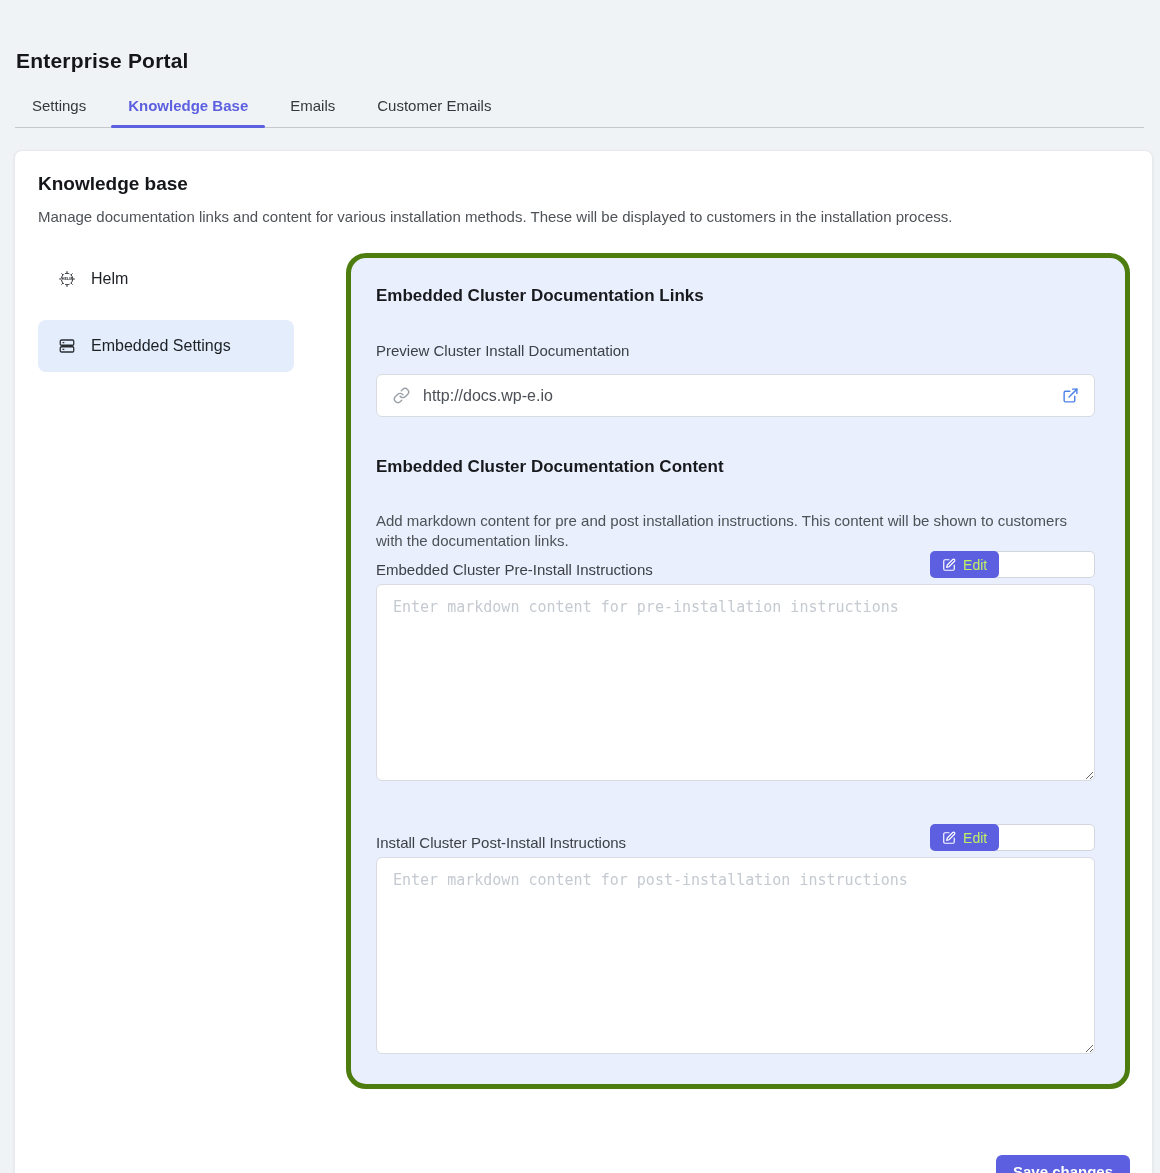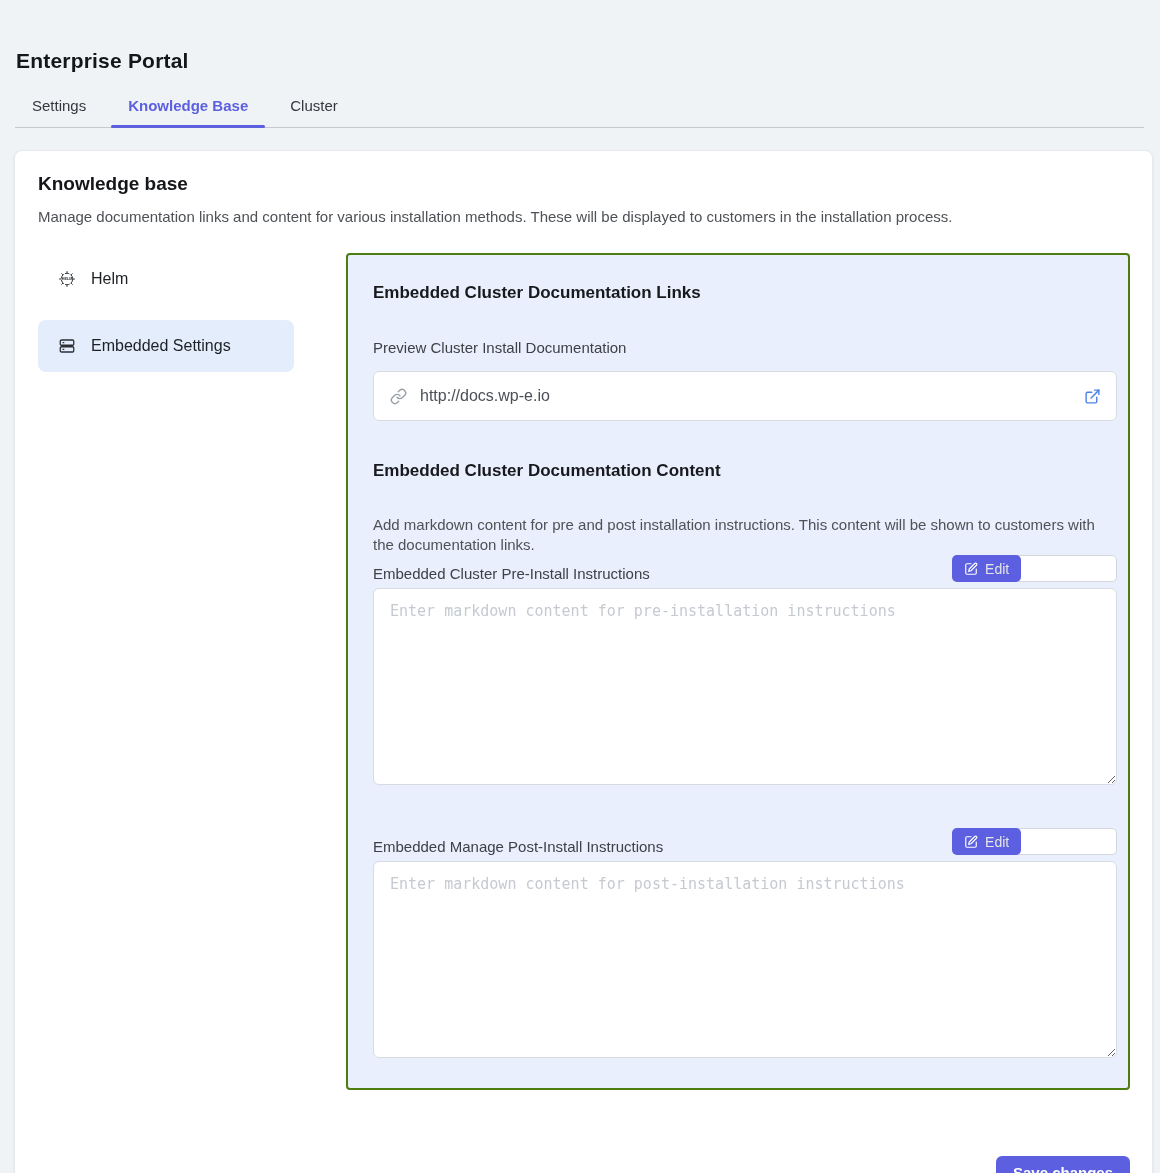"Cluster" button.tab { text: Cluster -> Emails }
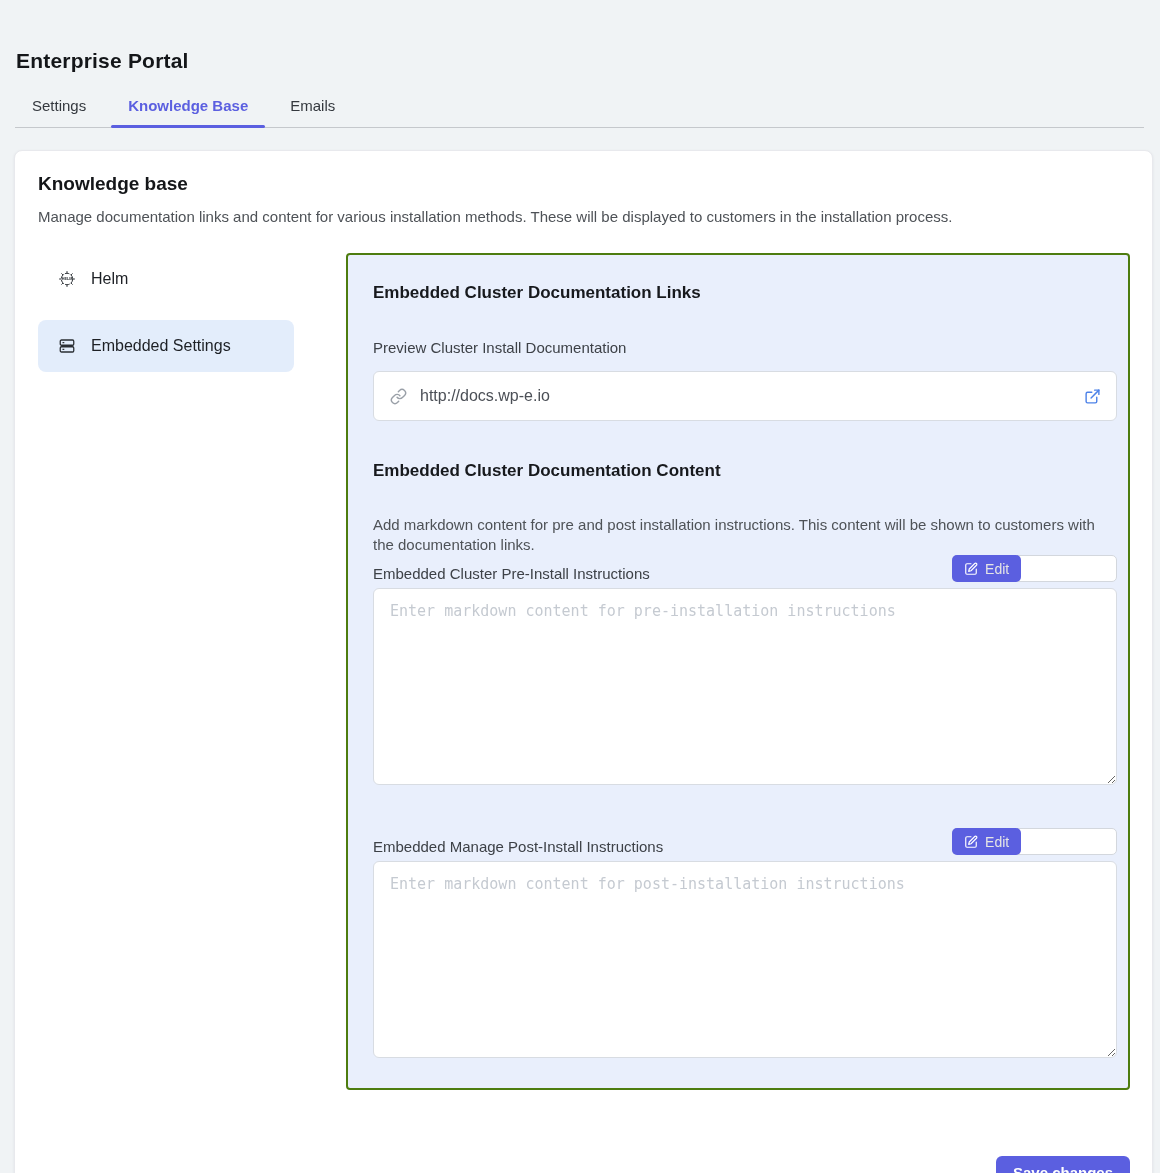"Customer Emails" button.tab { html: none -> <button>Customer Emails</button> }
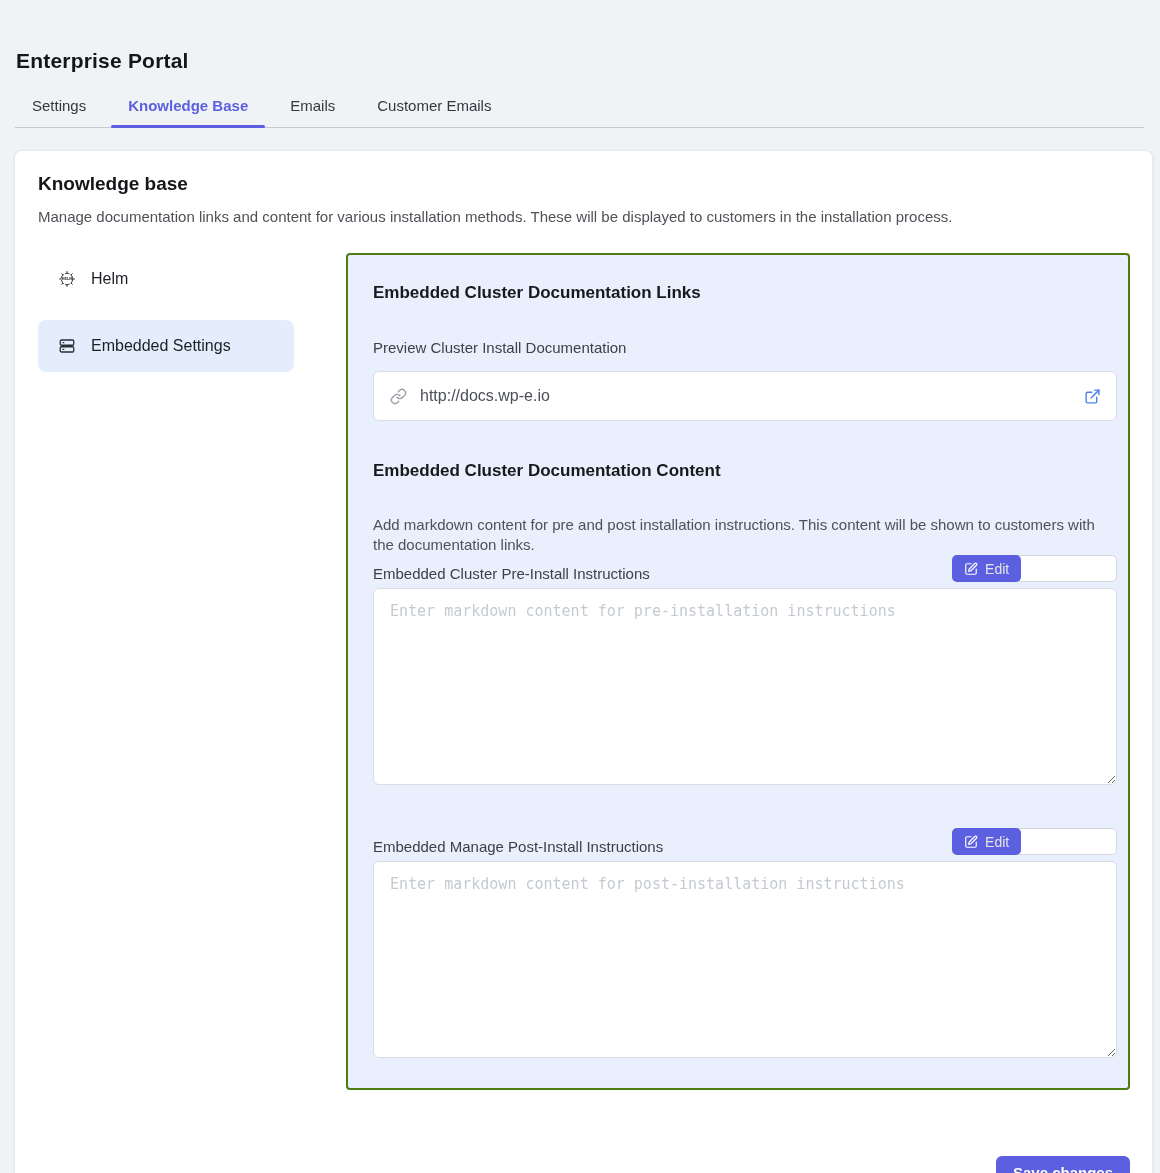"Embedded Cluster Documentation Links" .panel { border: 2px solid #4d7c0f -> 5px solid #4d7c0f; border-radius: 4px -> 20px; padding: 28px 11px 26px 25px -> 28px 30px 26px 25px }
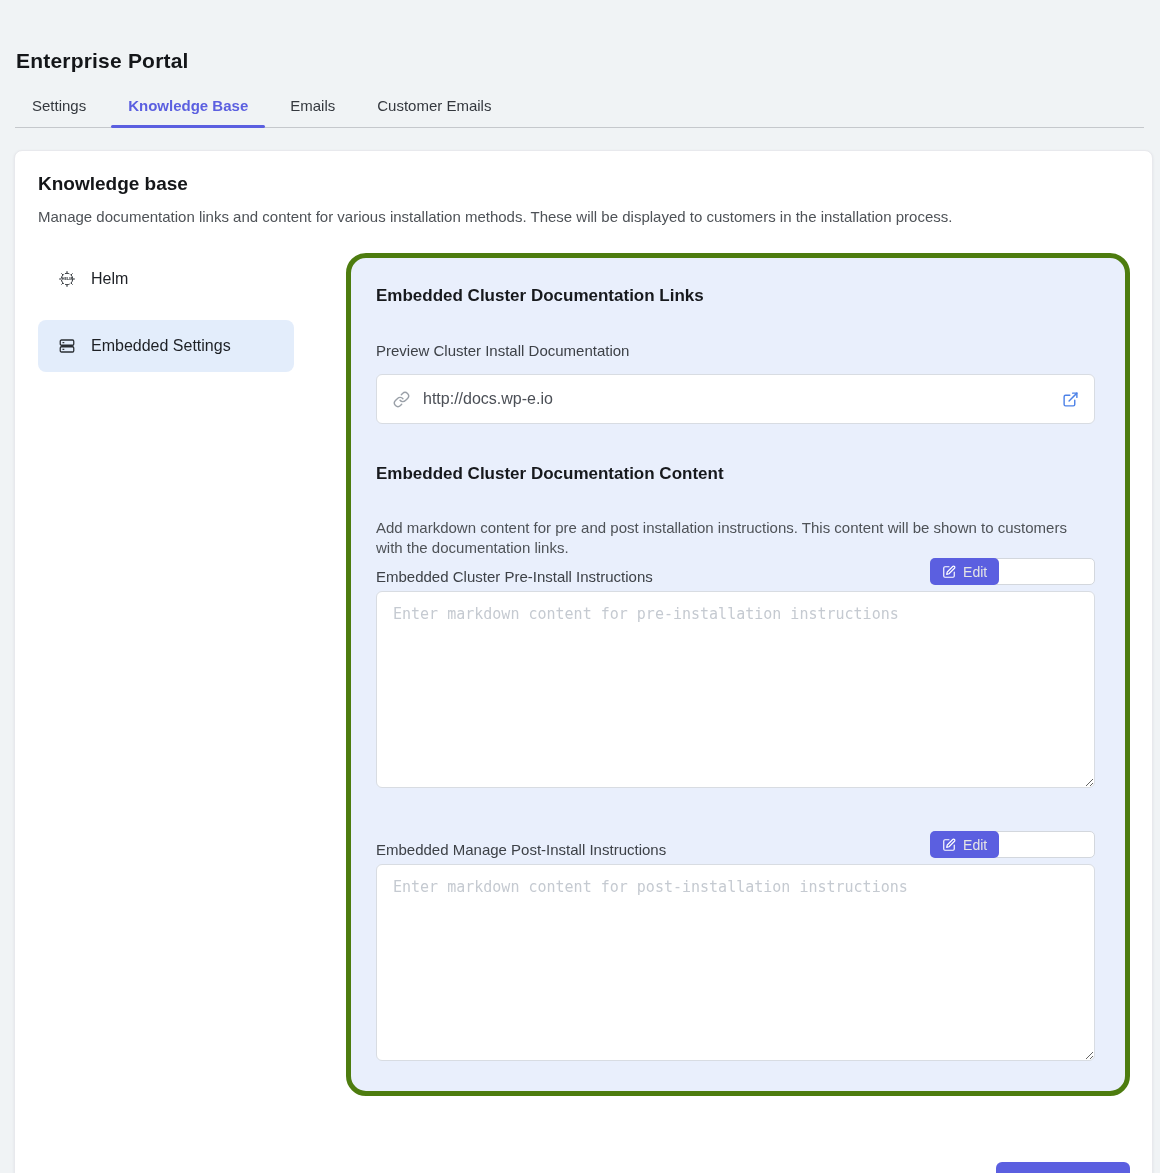"http://docs.wp-e.io" .url-row { height: 50px -> 43px }
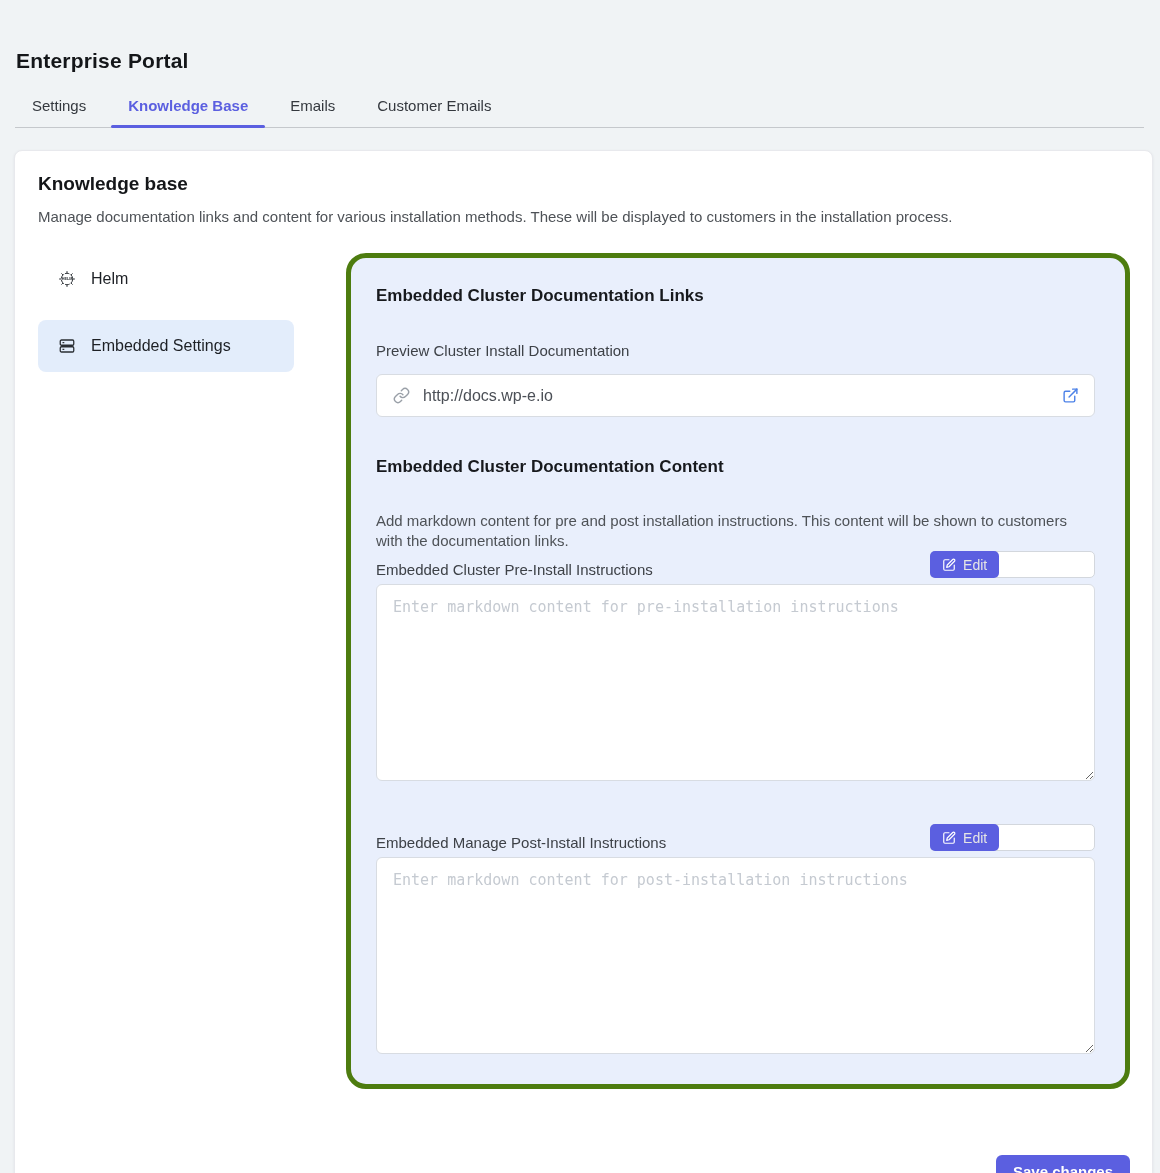"Edit" .seg-btn.active { color: #e5e5e5 -> #bef264 }
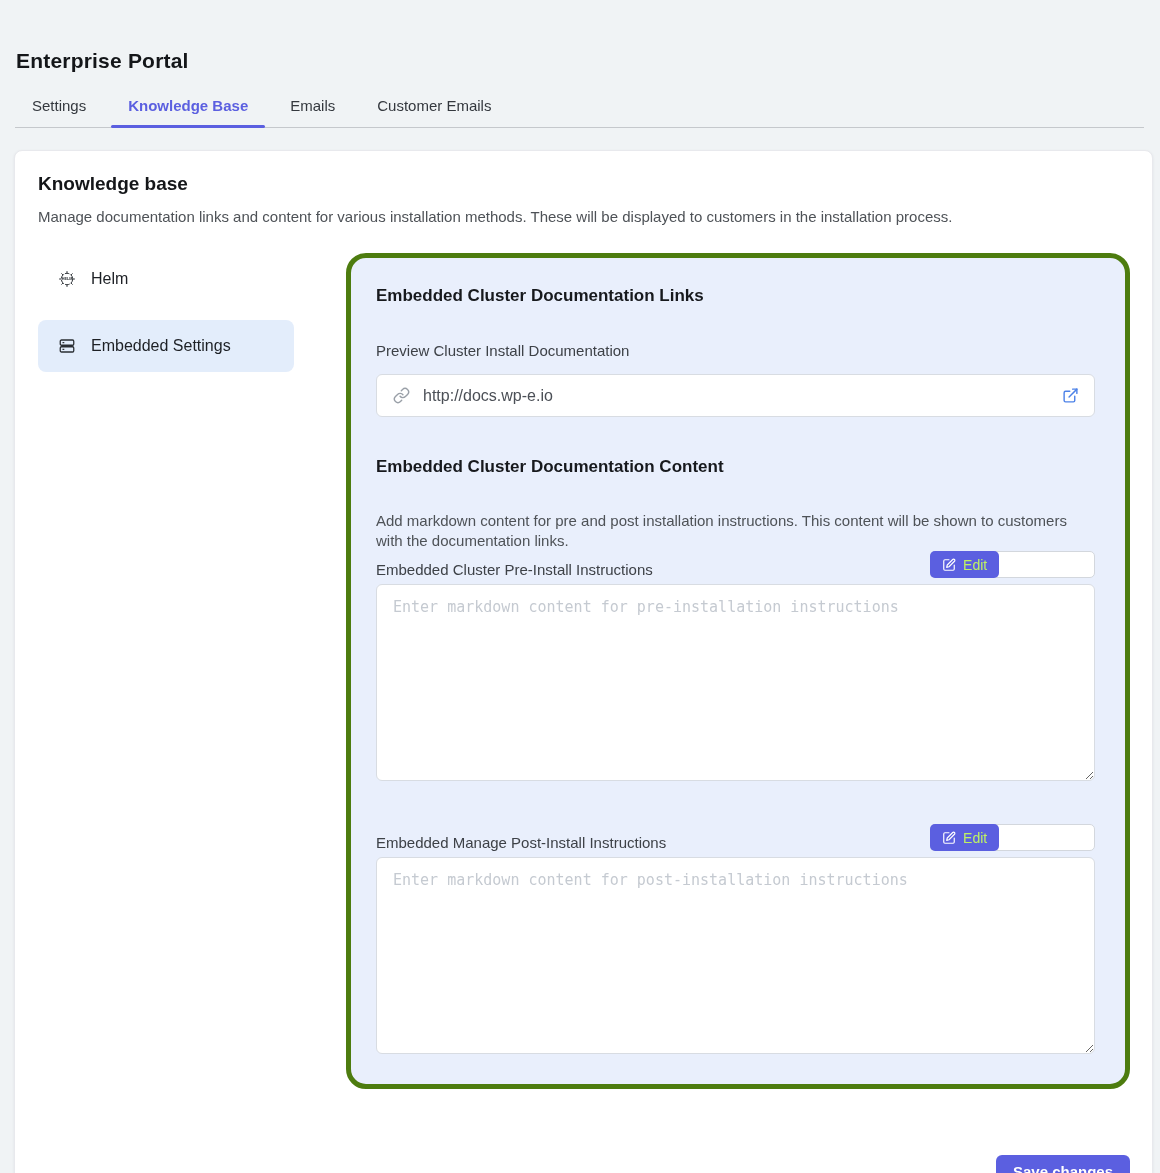"Embedded Manage Post-Install" div.field-label { text: Embedded Manage -> Install Cluster }
